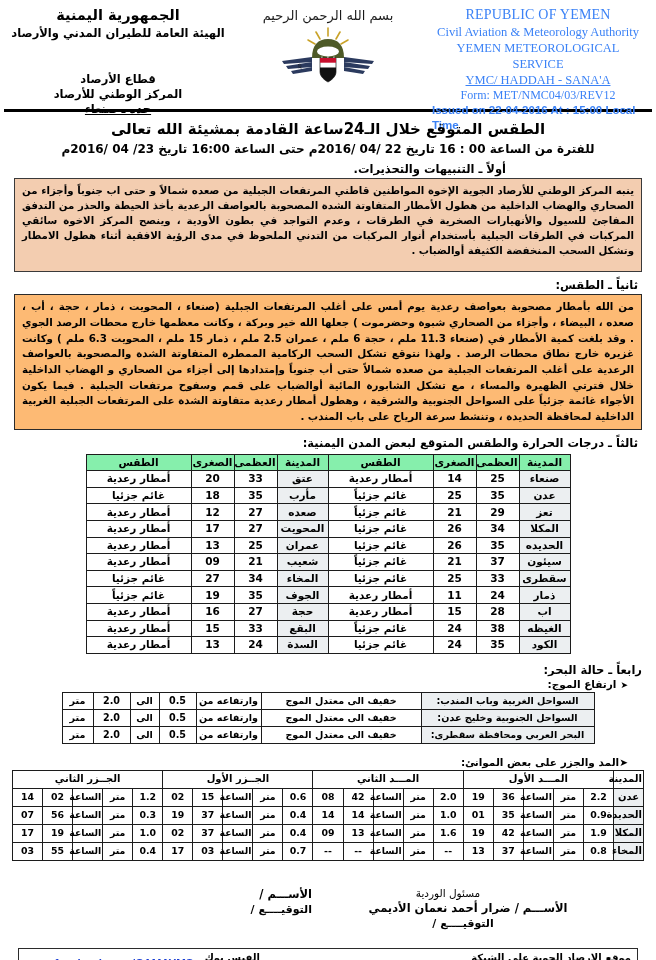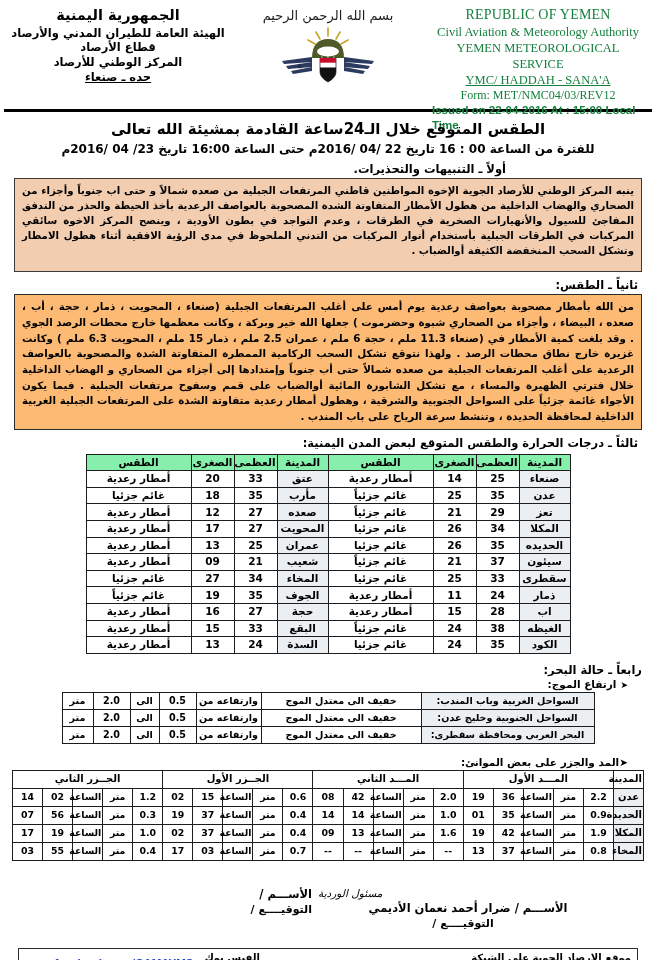"REPUBLIC OF YEMEN" .hdr-en { color: #15803d -> #3b82f6 }
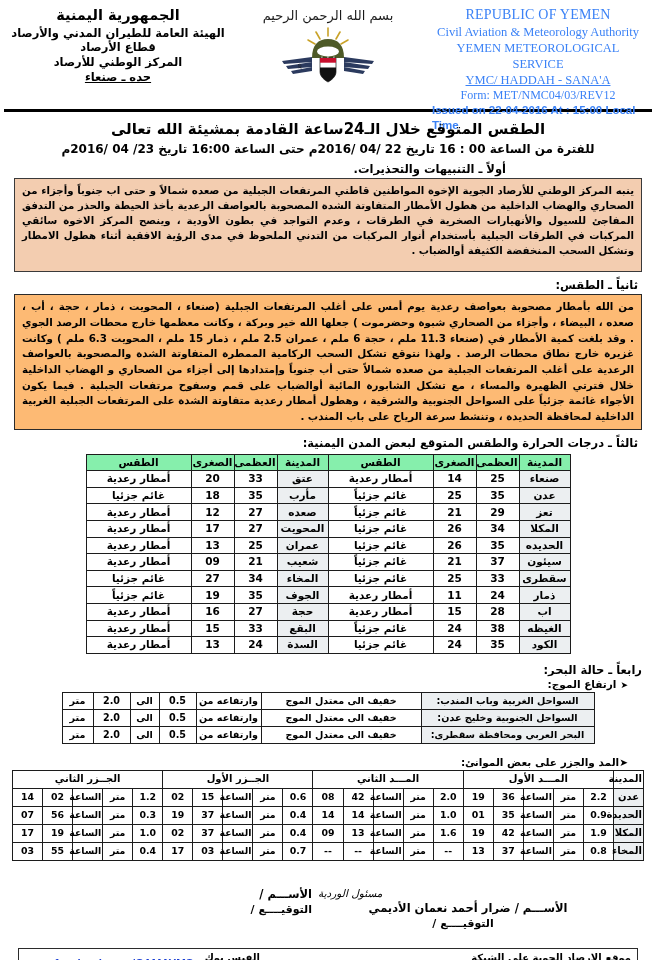"قطاع الأرصاد" .hdr-ar .l3 { margin-top: none -> 32px }
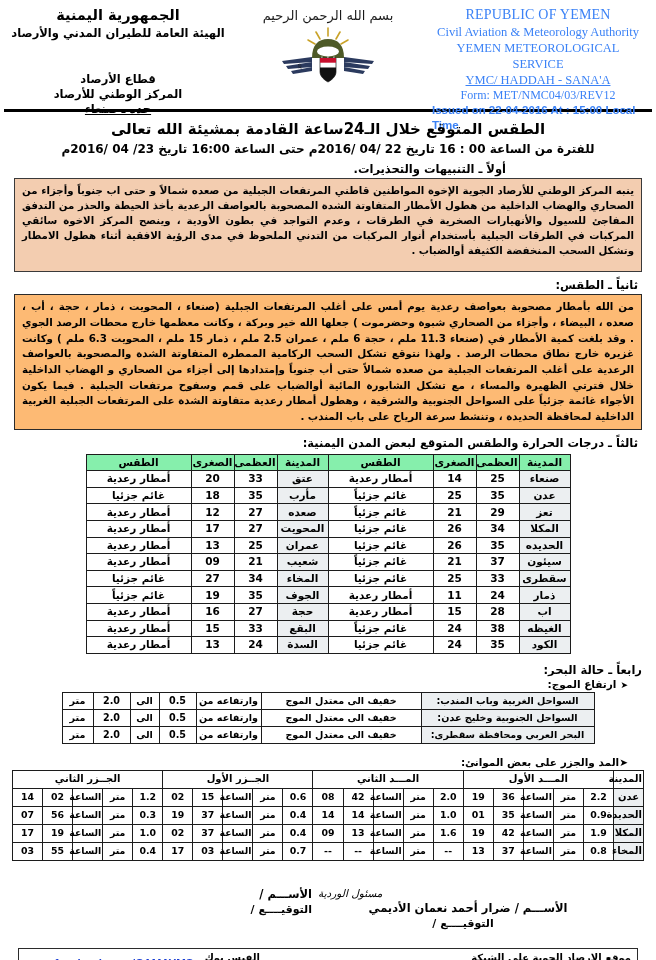"مسئول الوردية" .sign-col.left .sign-title { font-style: italic -> none; text-align: left -> center }
